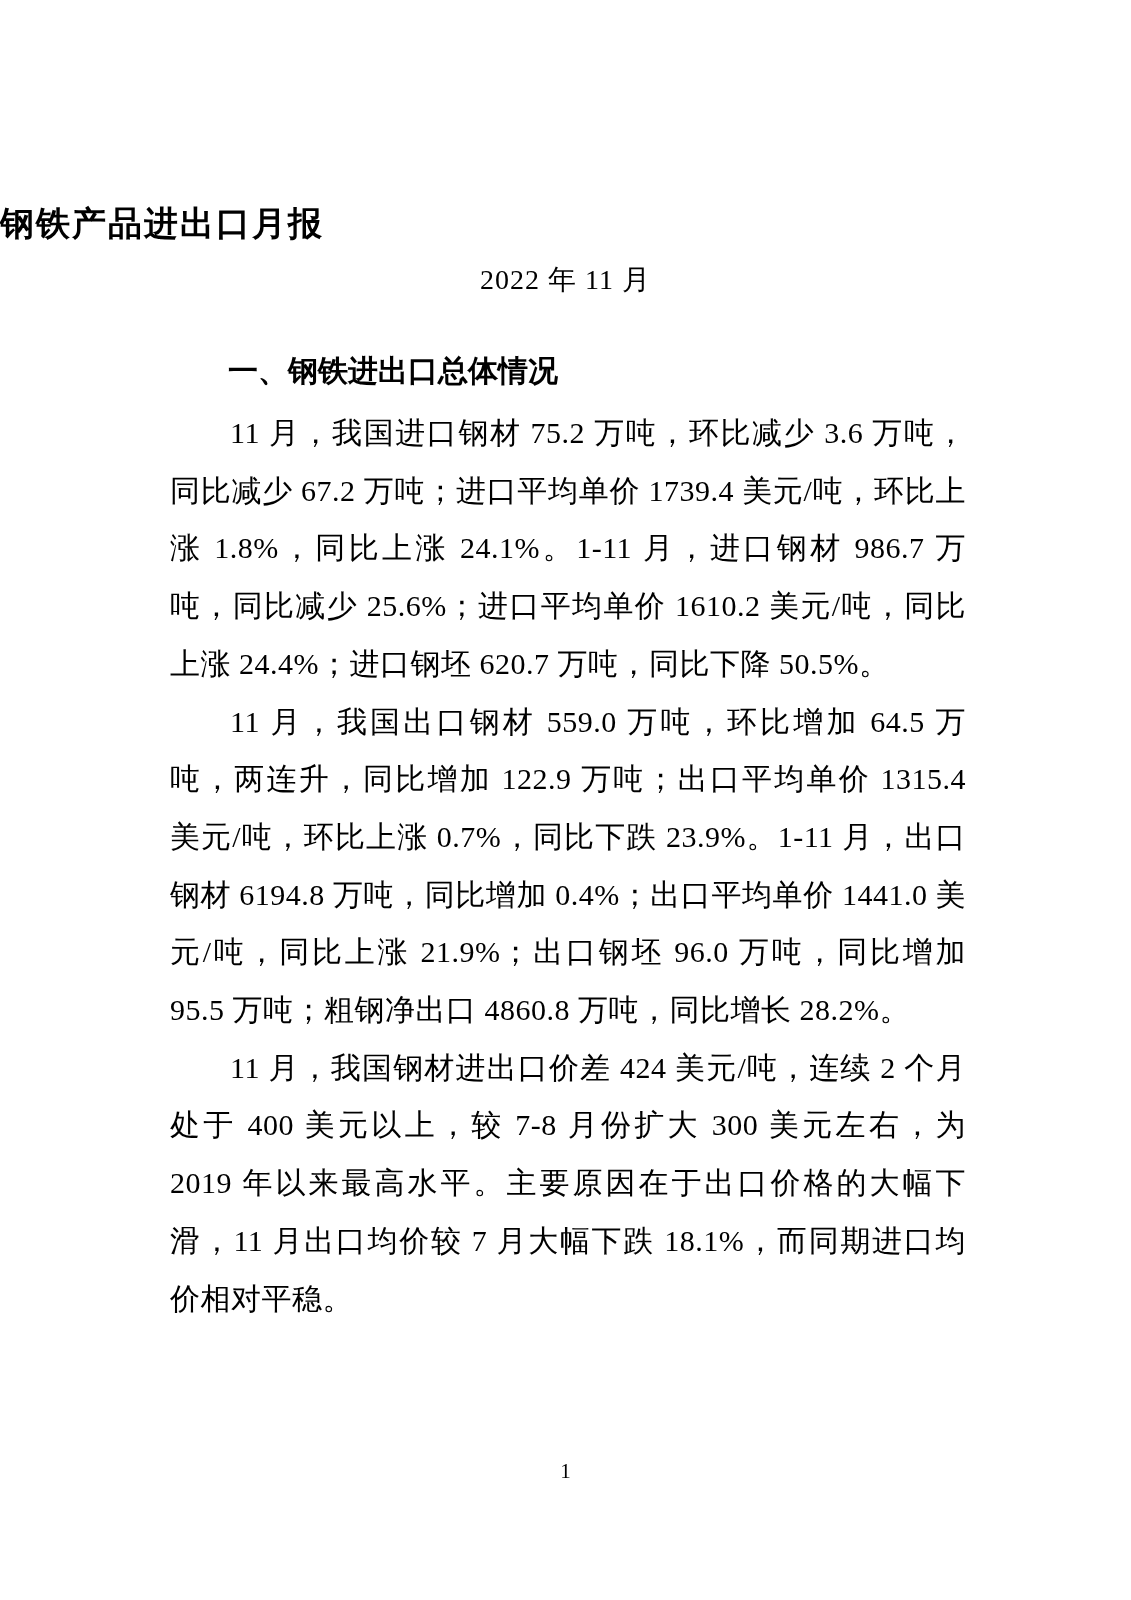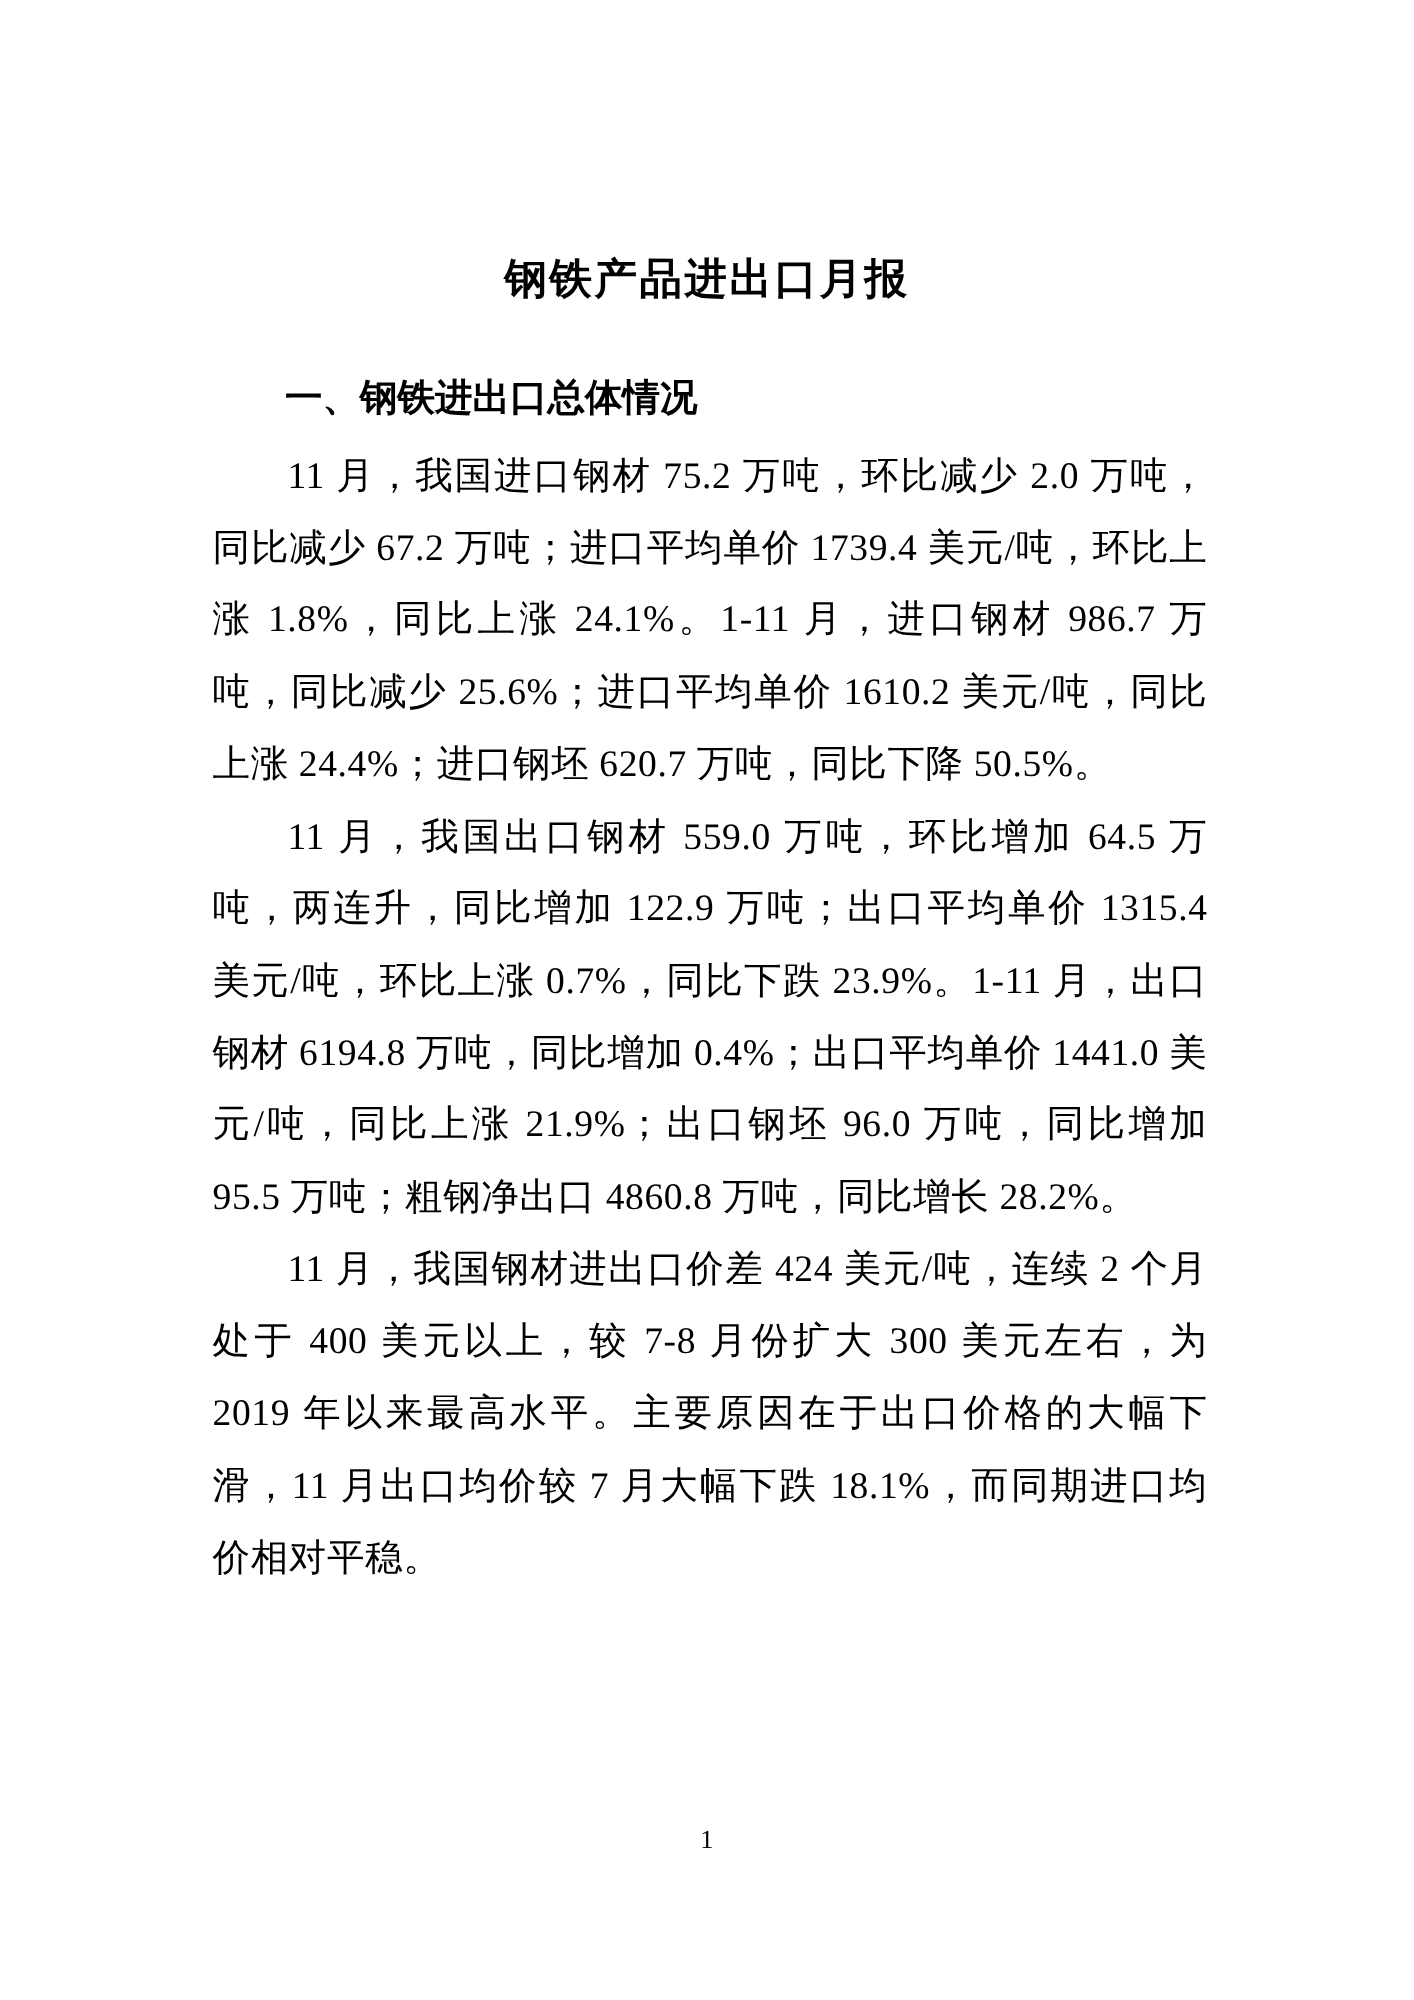"钢铁产品进出口月报" .doc-title { text-align: center -> left }
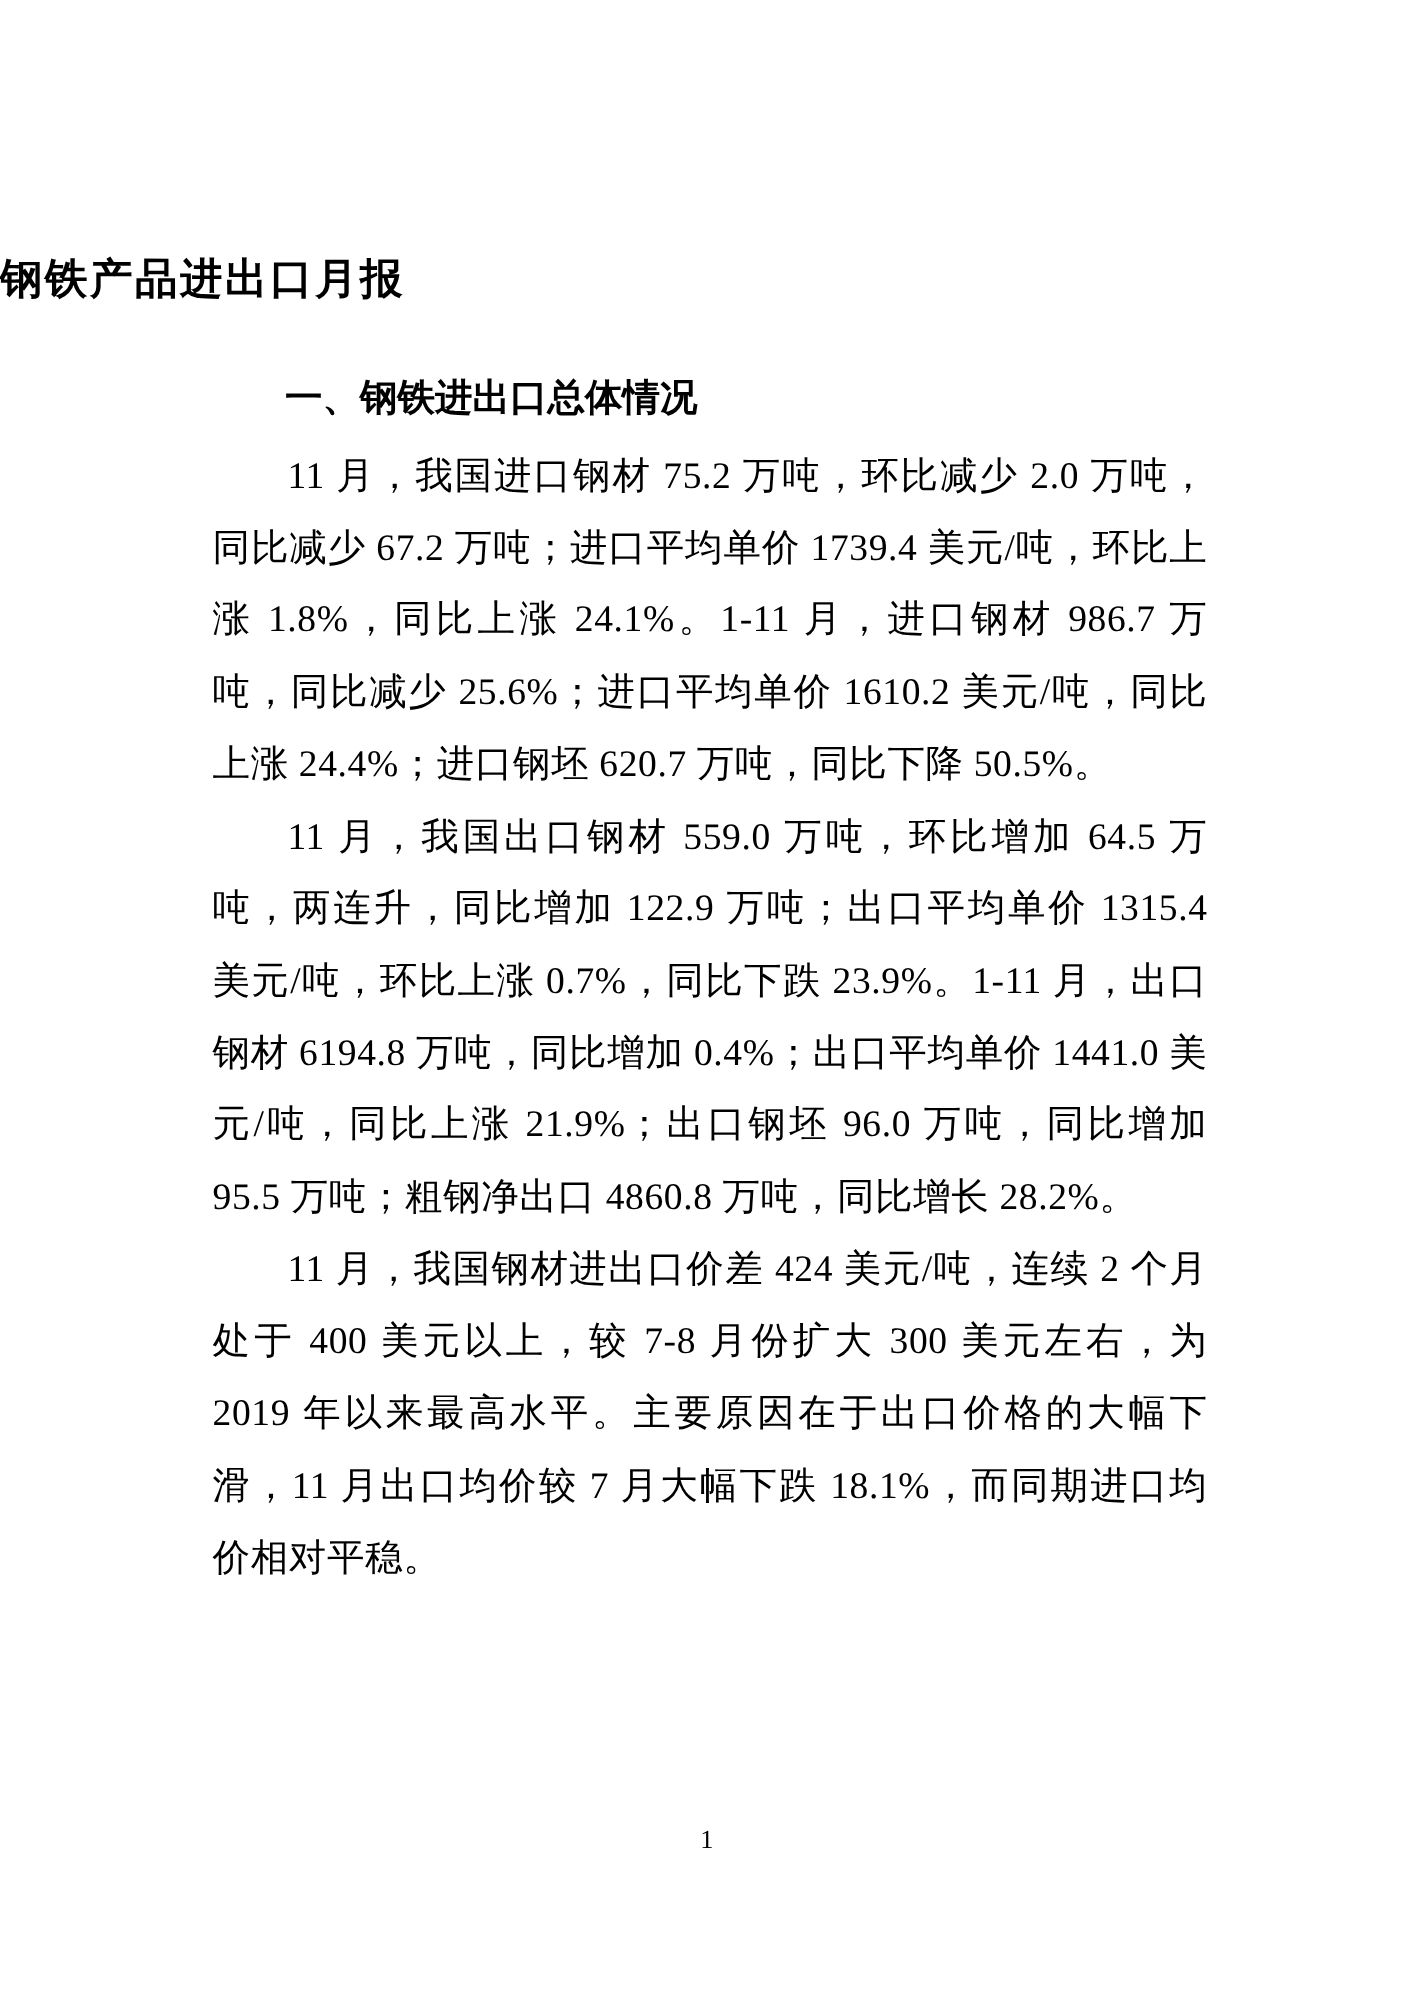"2022 年 11 月" div.doc-subtitle { html: none -> <div>2022 年 11 月</div> }
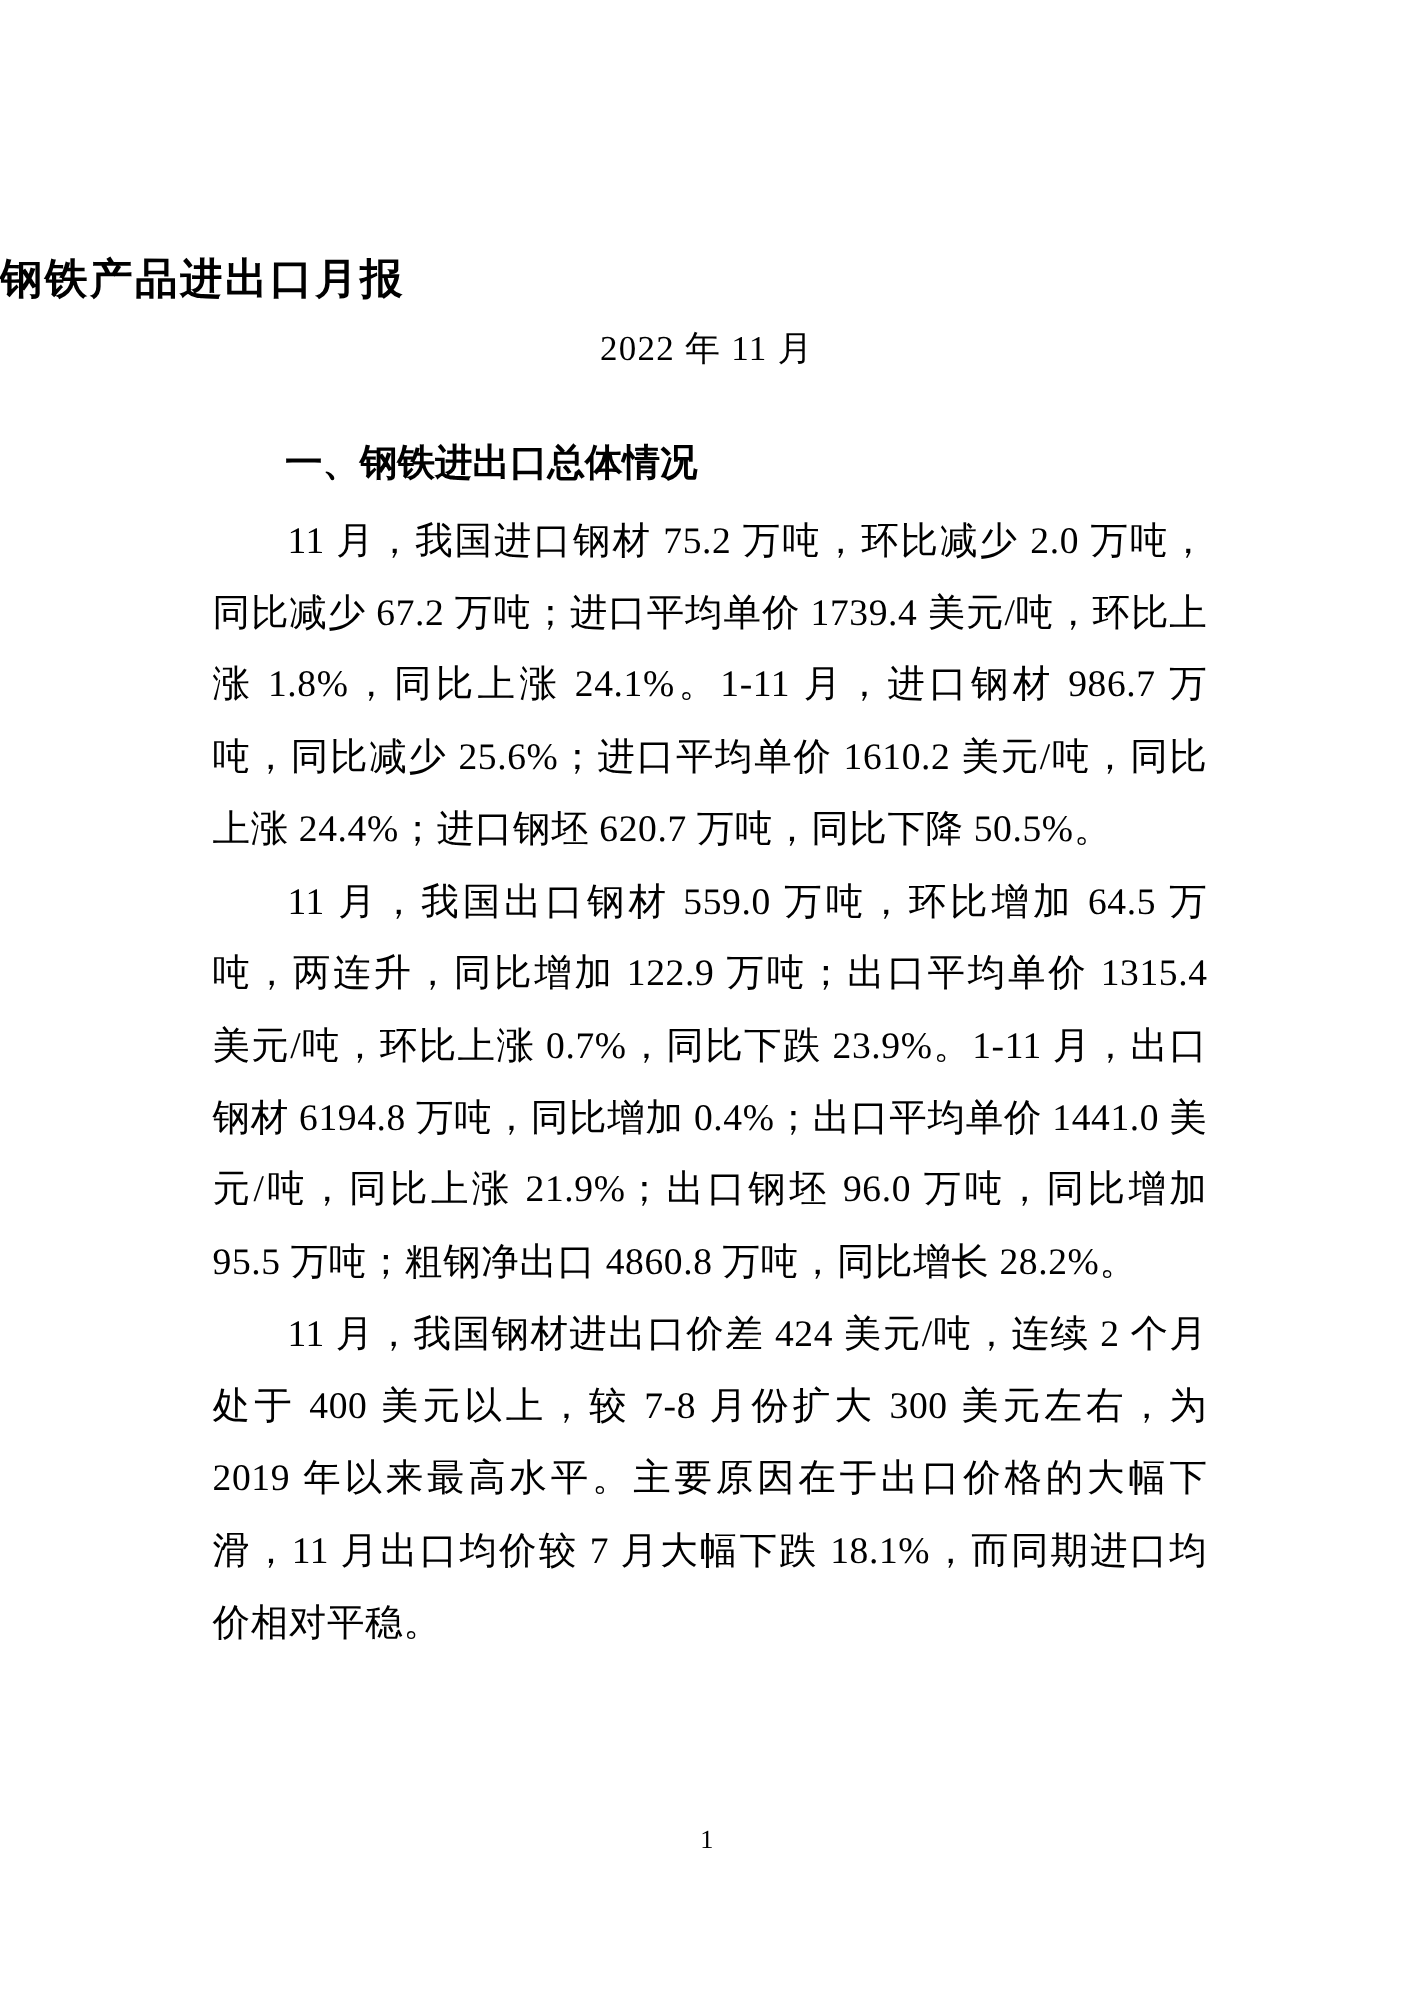"11 月，我国进口钢材 75.2 万吨，环比减少 2.0" p { text: 2.0 -> 3.6 }
